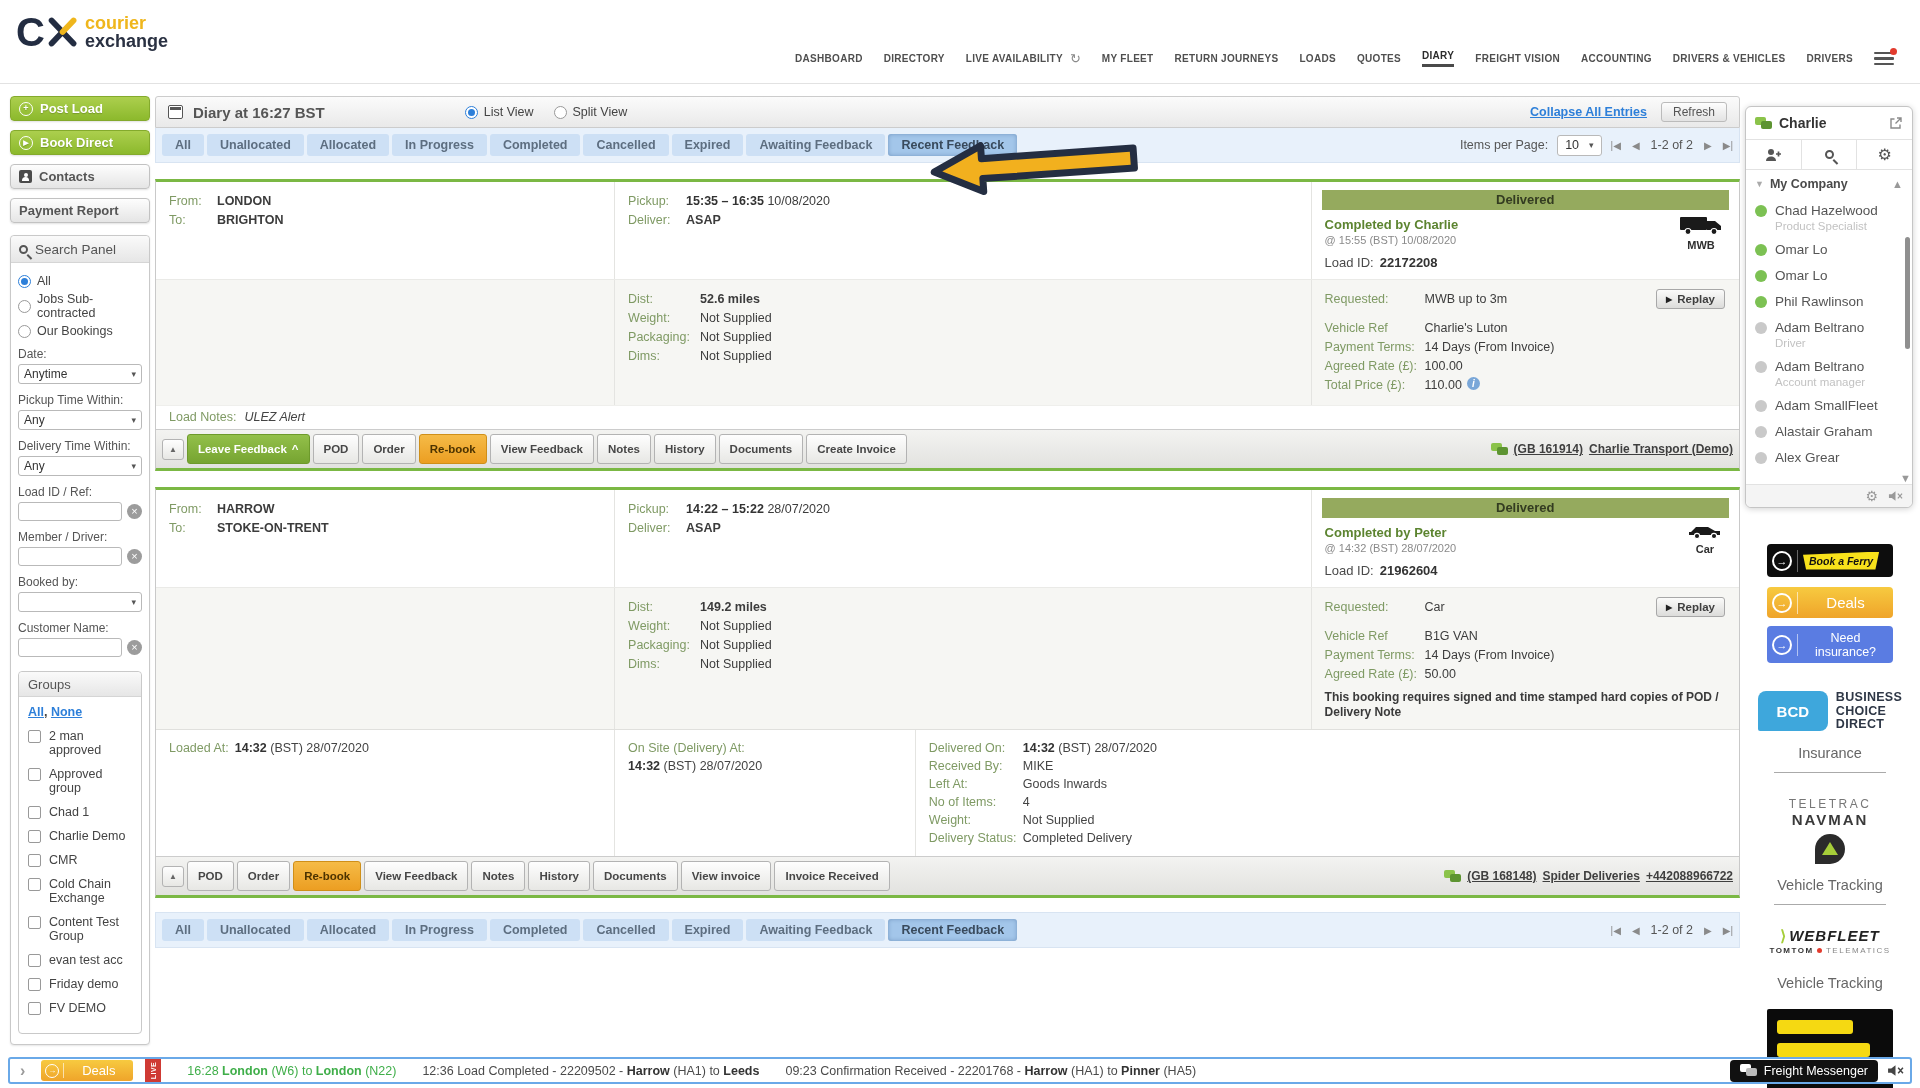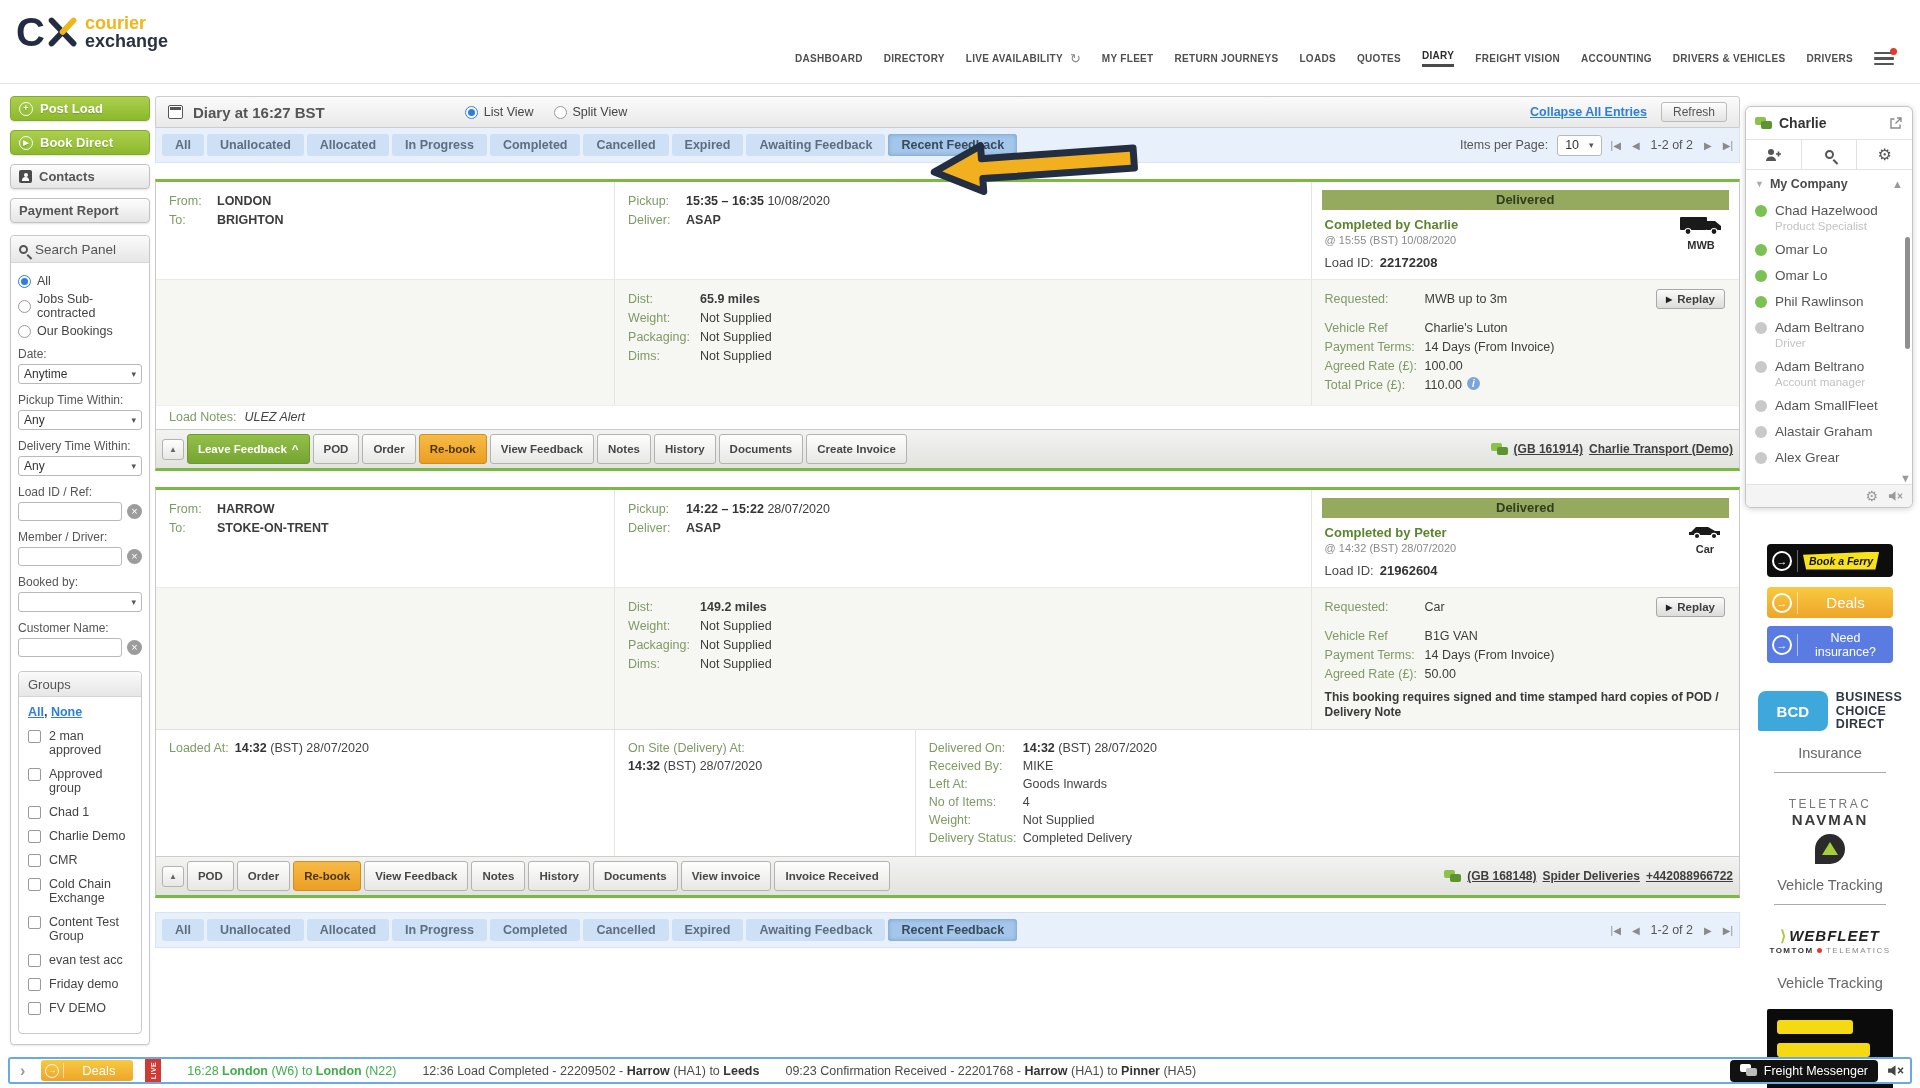"65.9 miles" span.v { text: 65.9 -> 52.6 }
